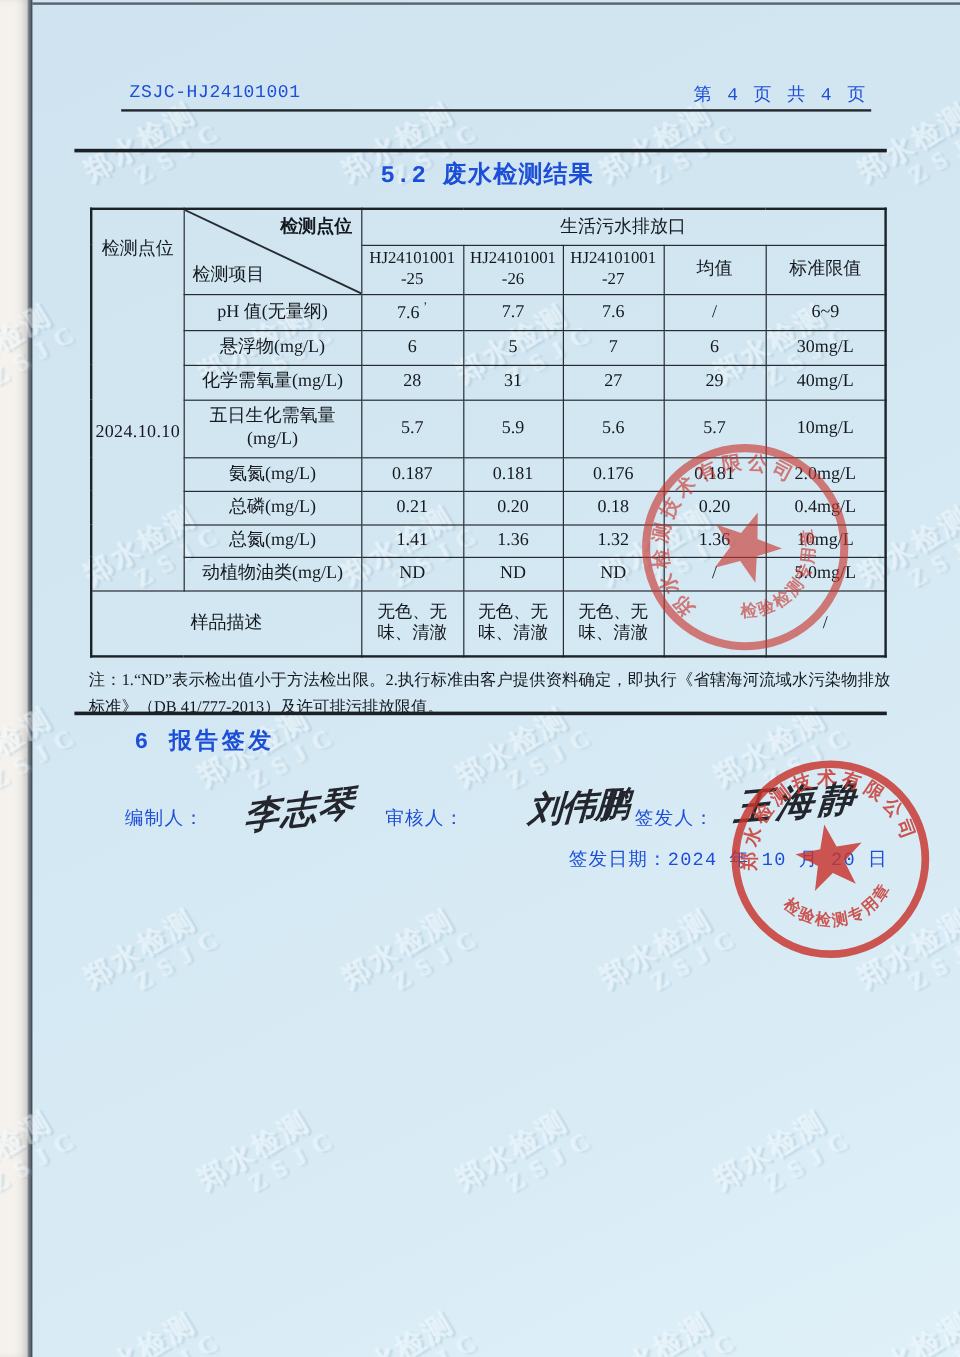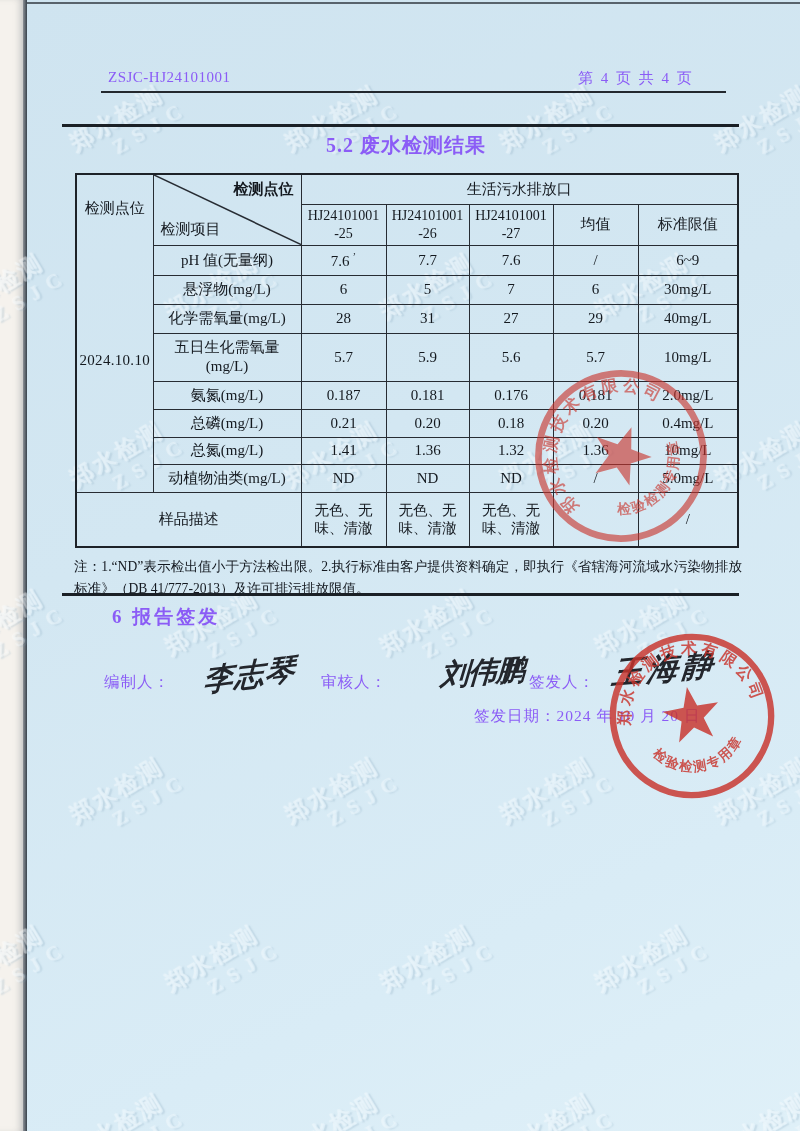"ZSJC-HJ24101001" .ink { color: #8b5cf6 -> #1d4ed8; font-family: none -> Liberation Mono, monospace }
